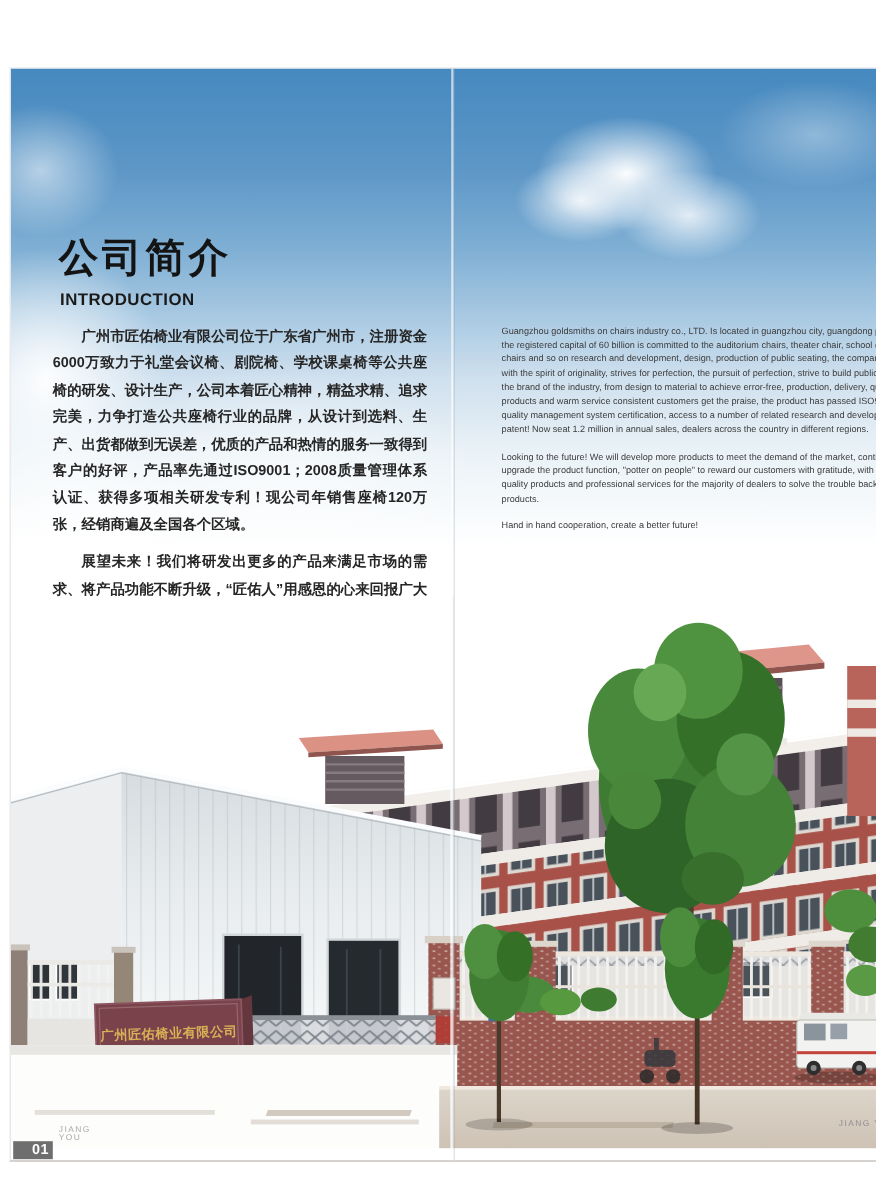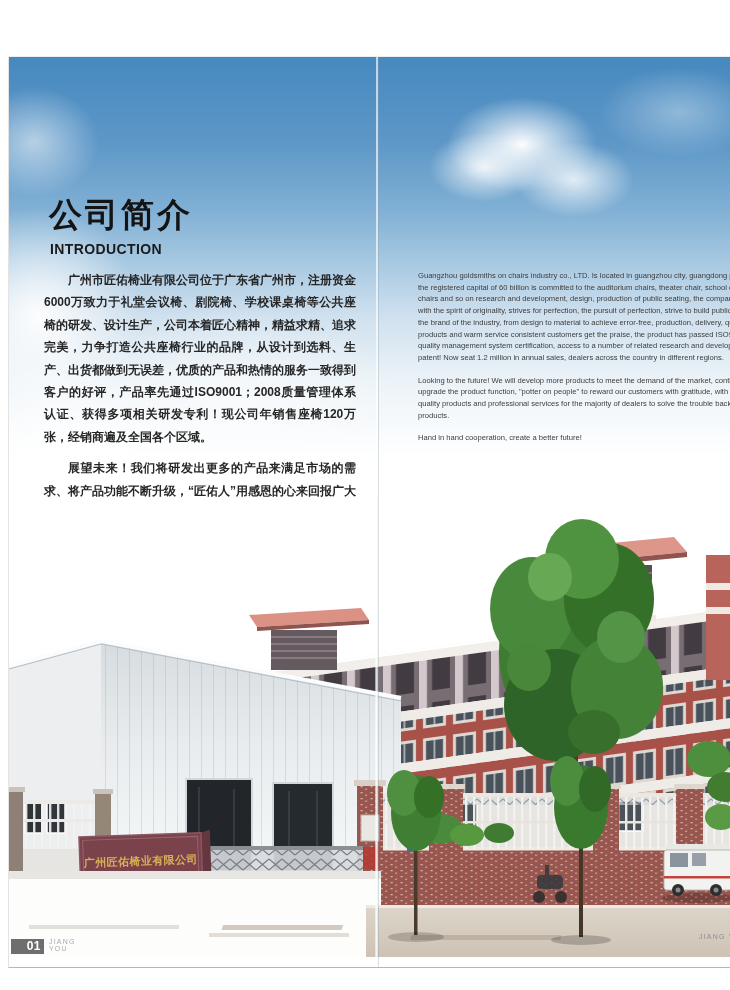"01" .pagenum { top: 4px -> 16px }
